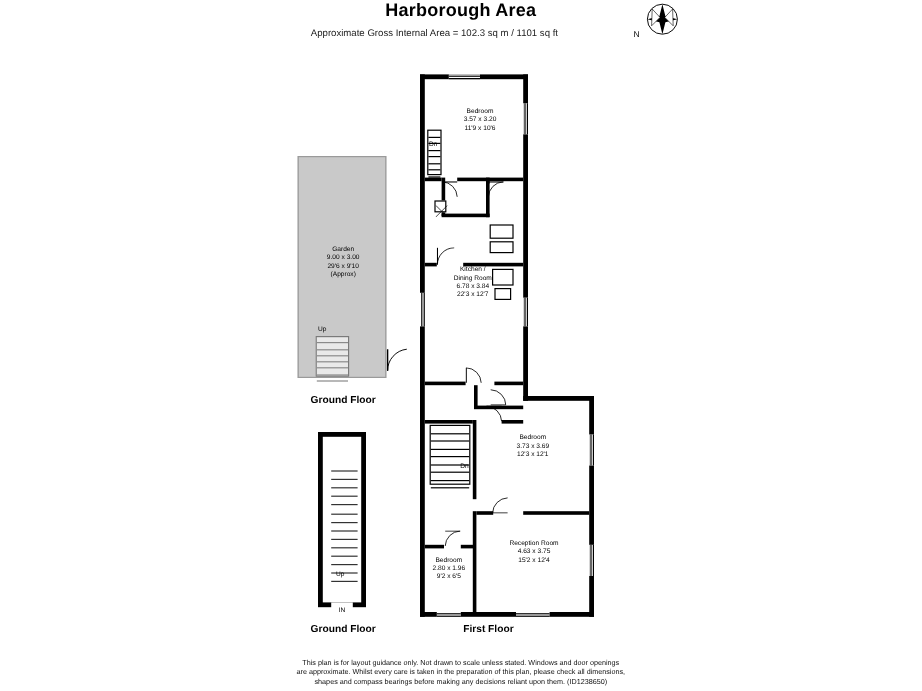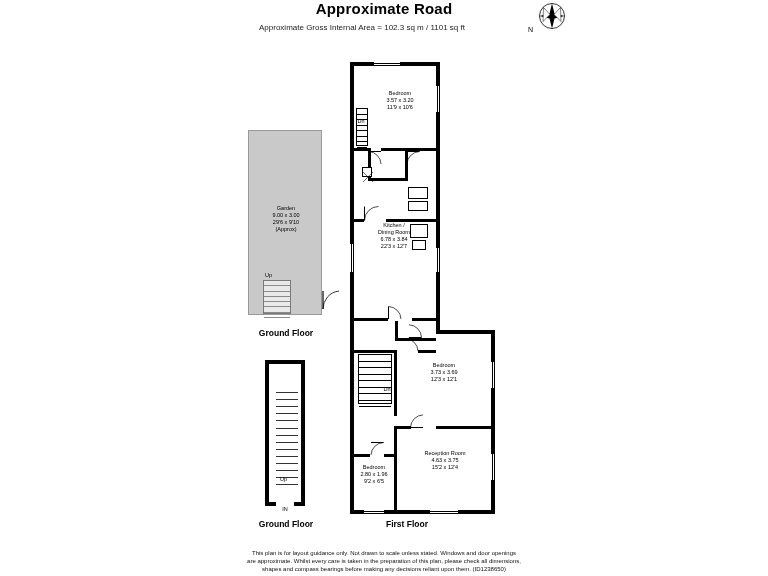"Approximate Road" div.title { text: Approximate Road -> Harborough Area }
